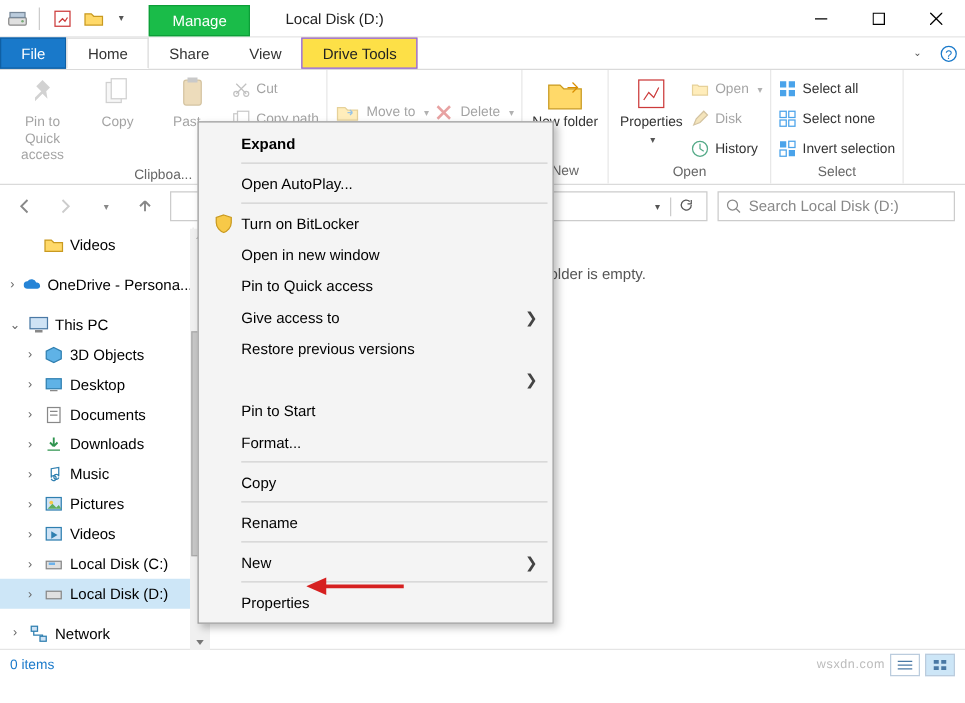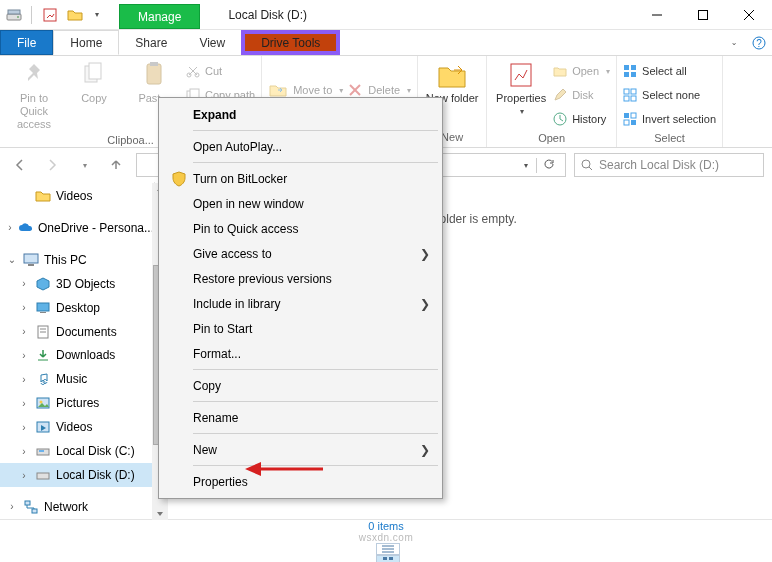"Drive Tools" .rtab.contextual { background: #c2410c -> #fde047; border: 4px solid #8b5cf6 -> 1px solid #8b5cf6 }
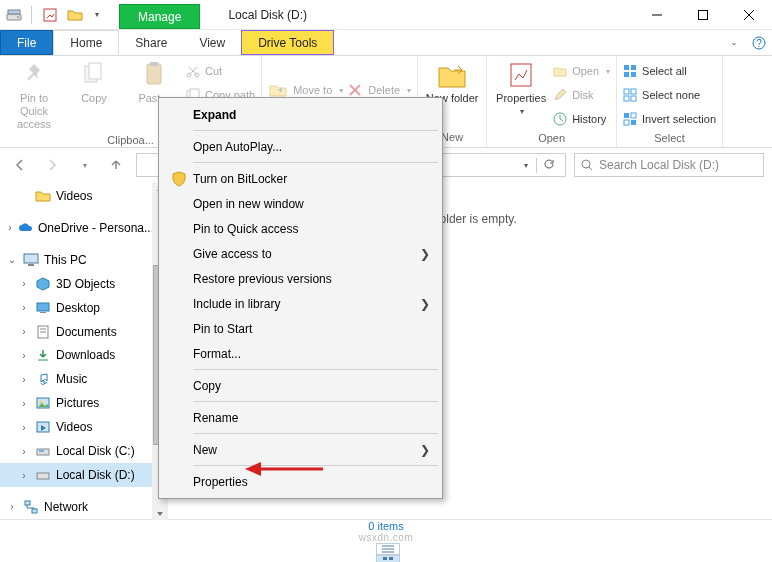"Include in library" span.ctxt { html: <span>Include in library</span> -> none }
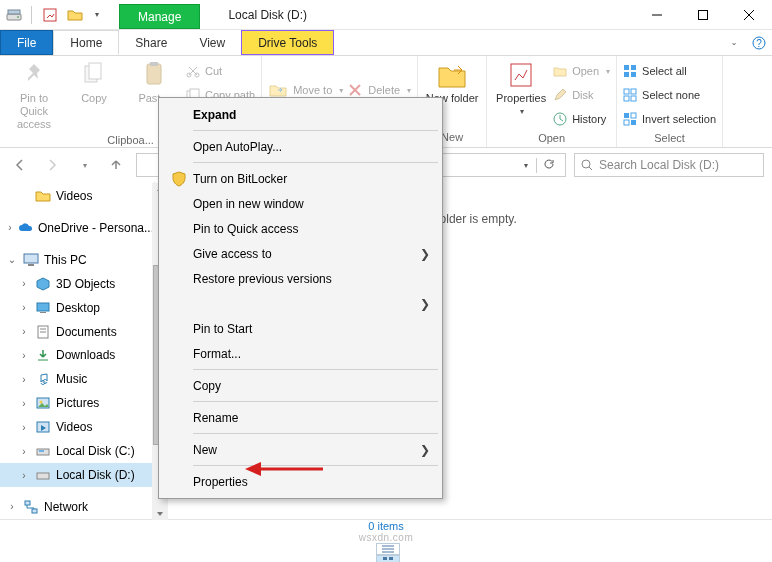"0 items" .status { flex-direction: column -> none }
